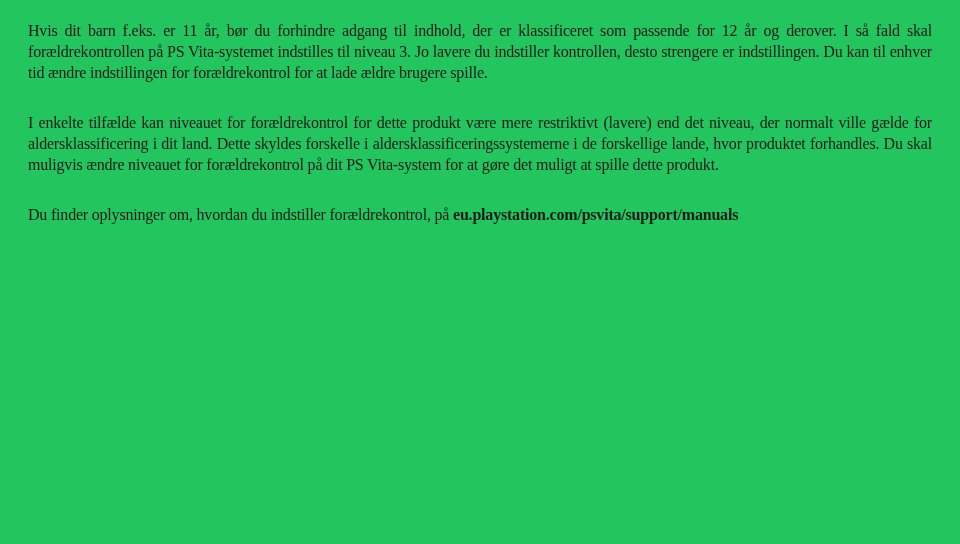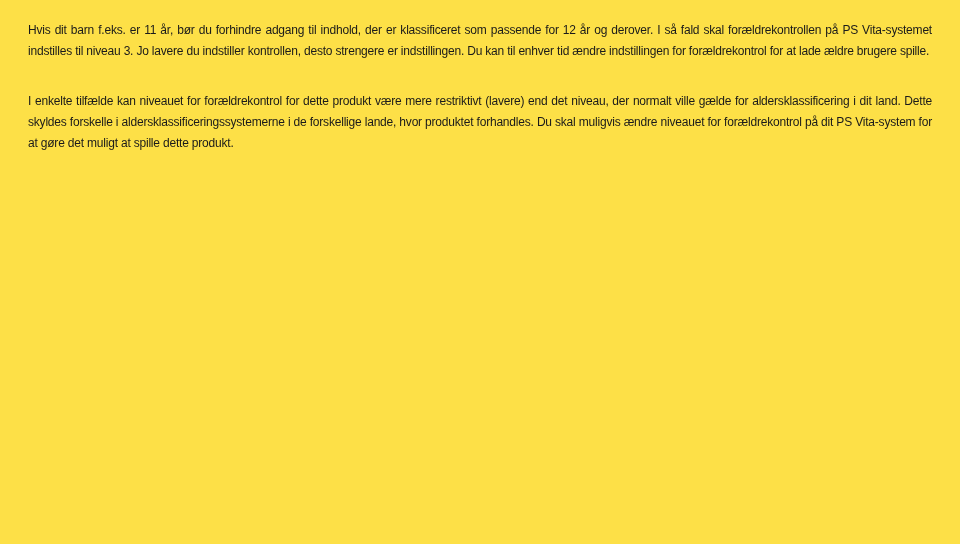"Hvis dit barn f.eks. er" .page { background: #fde047 -> #22c55e; font-family: Liberation Sans, sans-serif -> Liberation Serif, serif; font-size: 12px -> 16px }
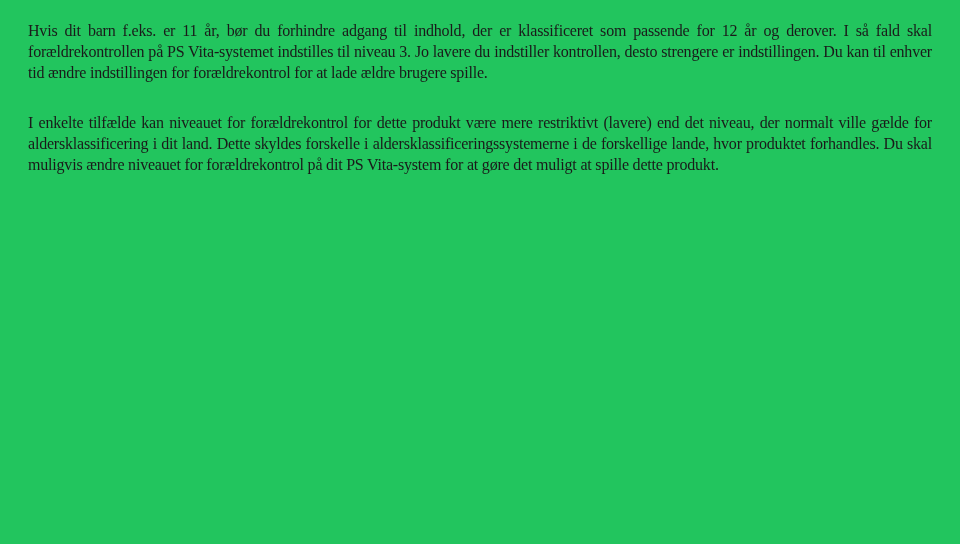"Du finder oplysninger om, hvordan" p.para { html: none -> <p><span>Du finder oplysninger om, hvordan du indstiller forældrekontrol, på </span><span>eu.playstation.com/psvita/support/manuals</span></p> }
